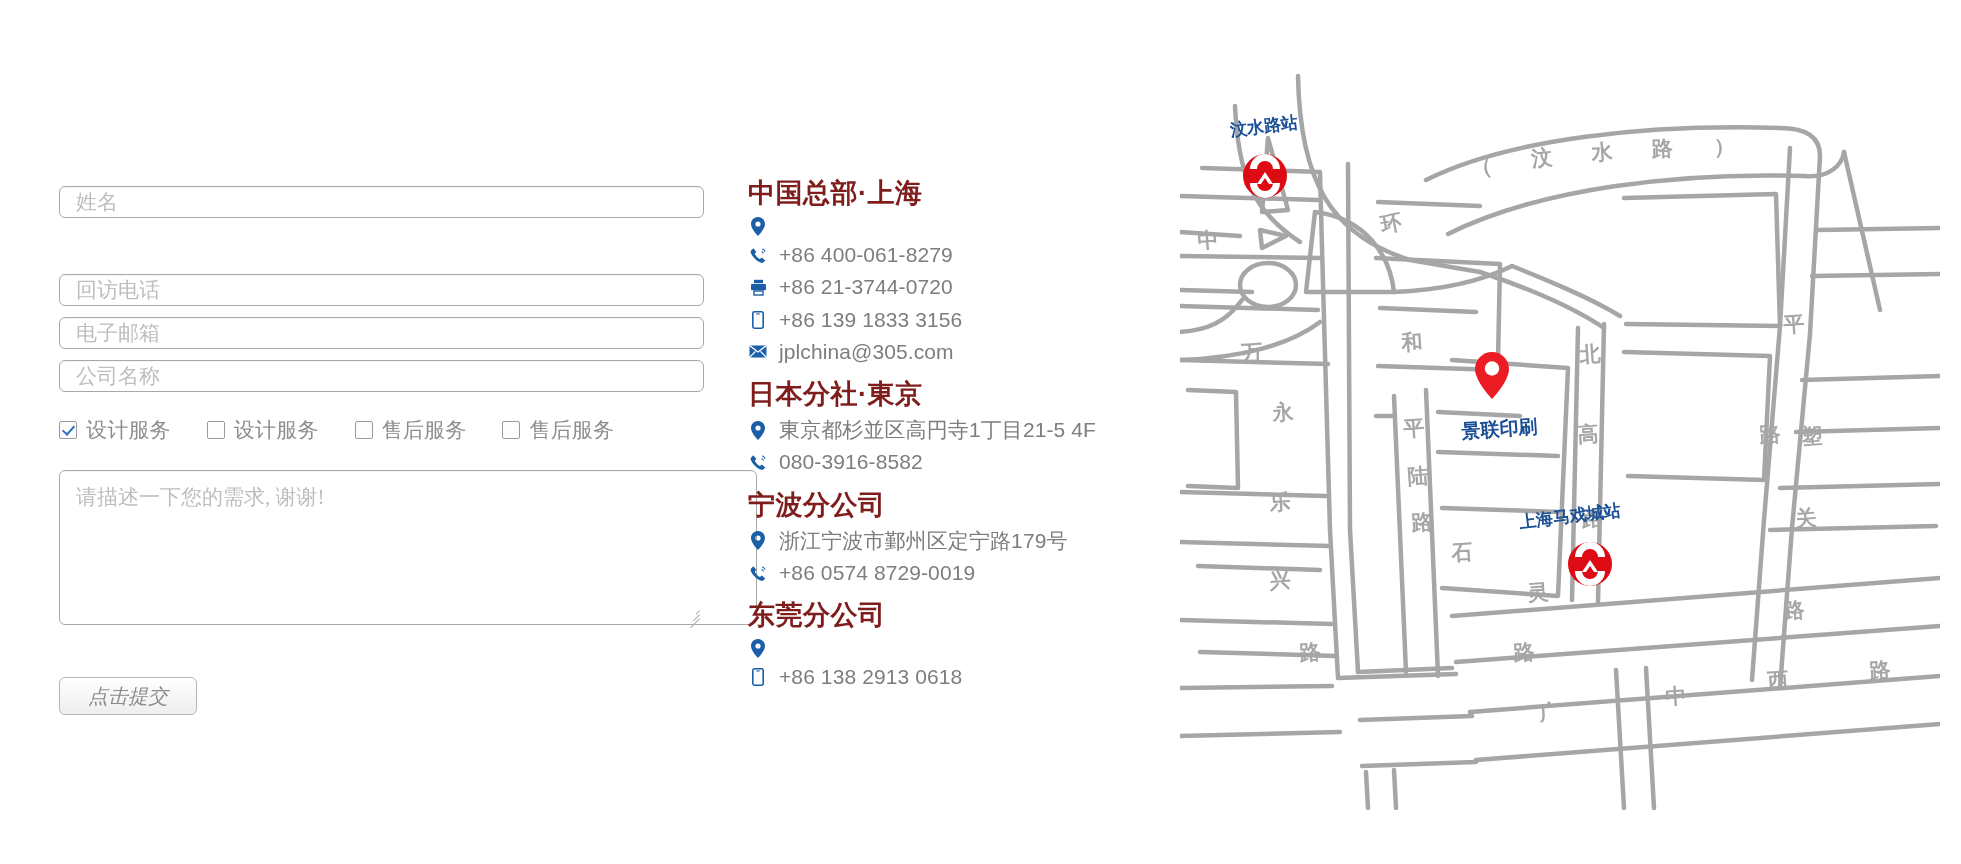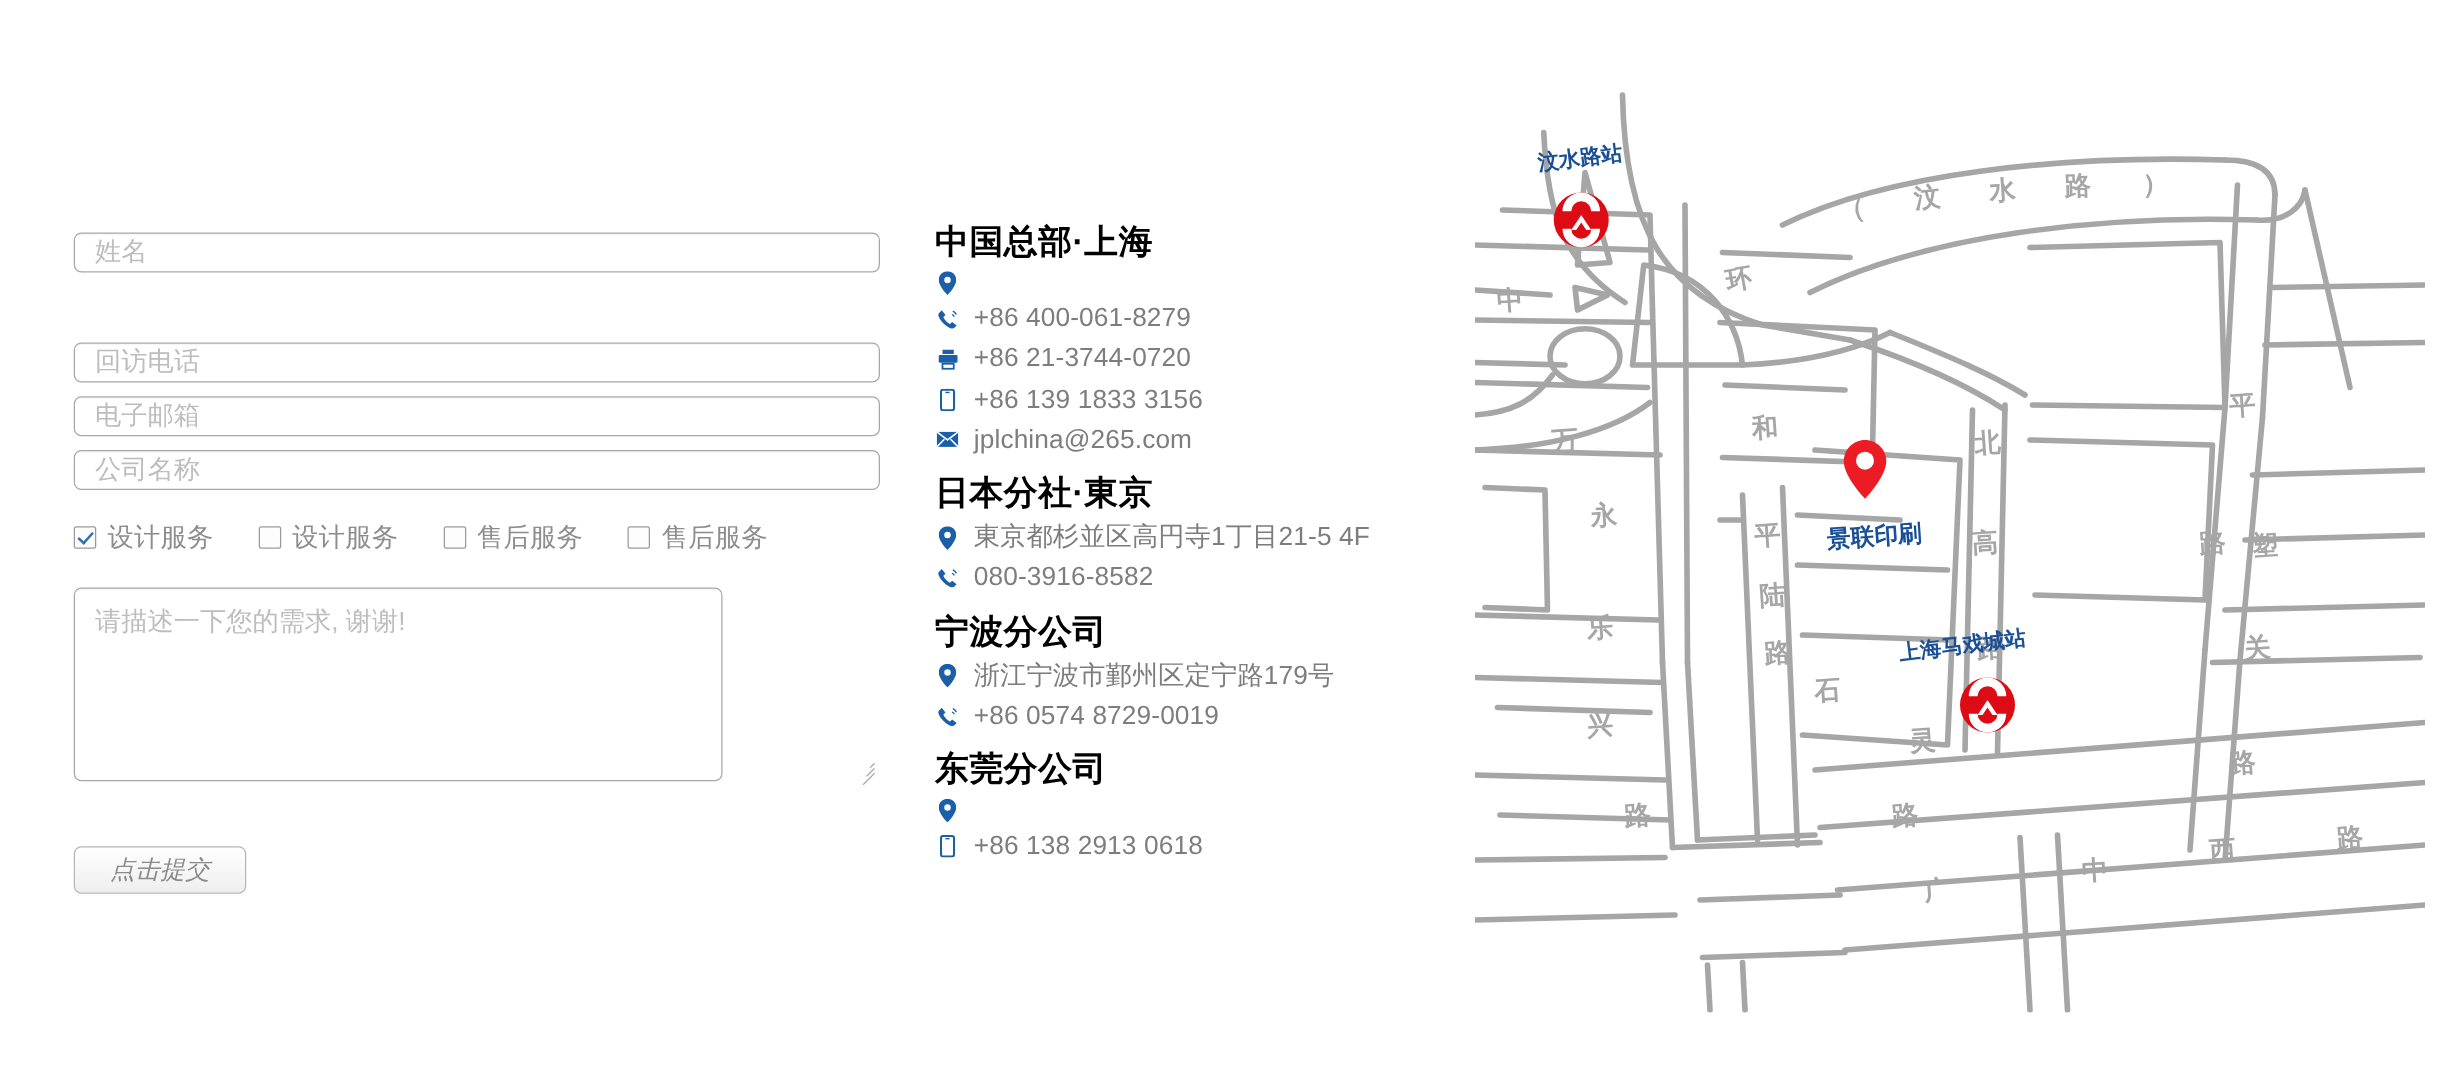"中国总部·上海" .office-title { color: #000000 -> #7f1d1d }
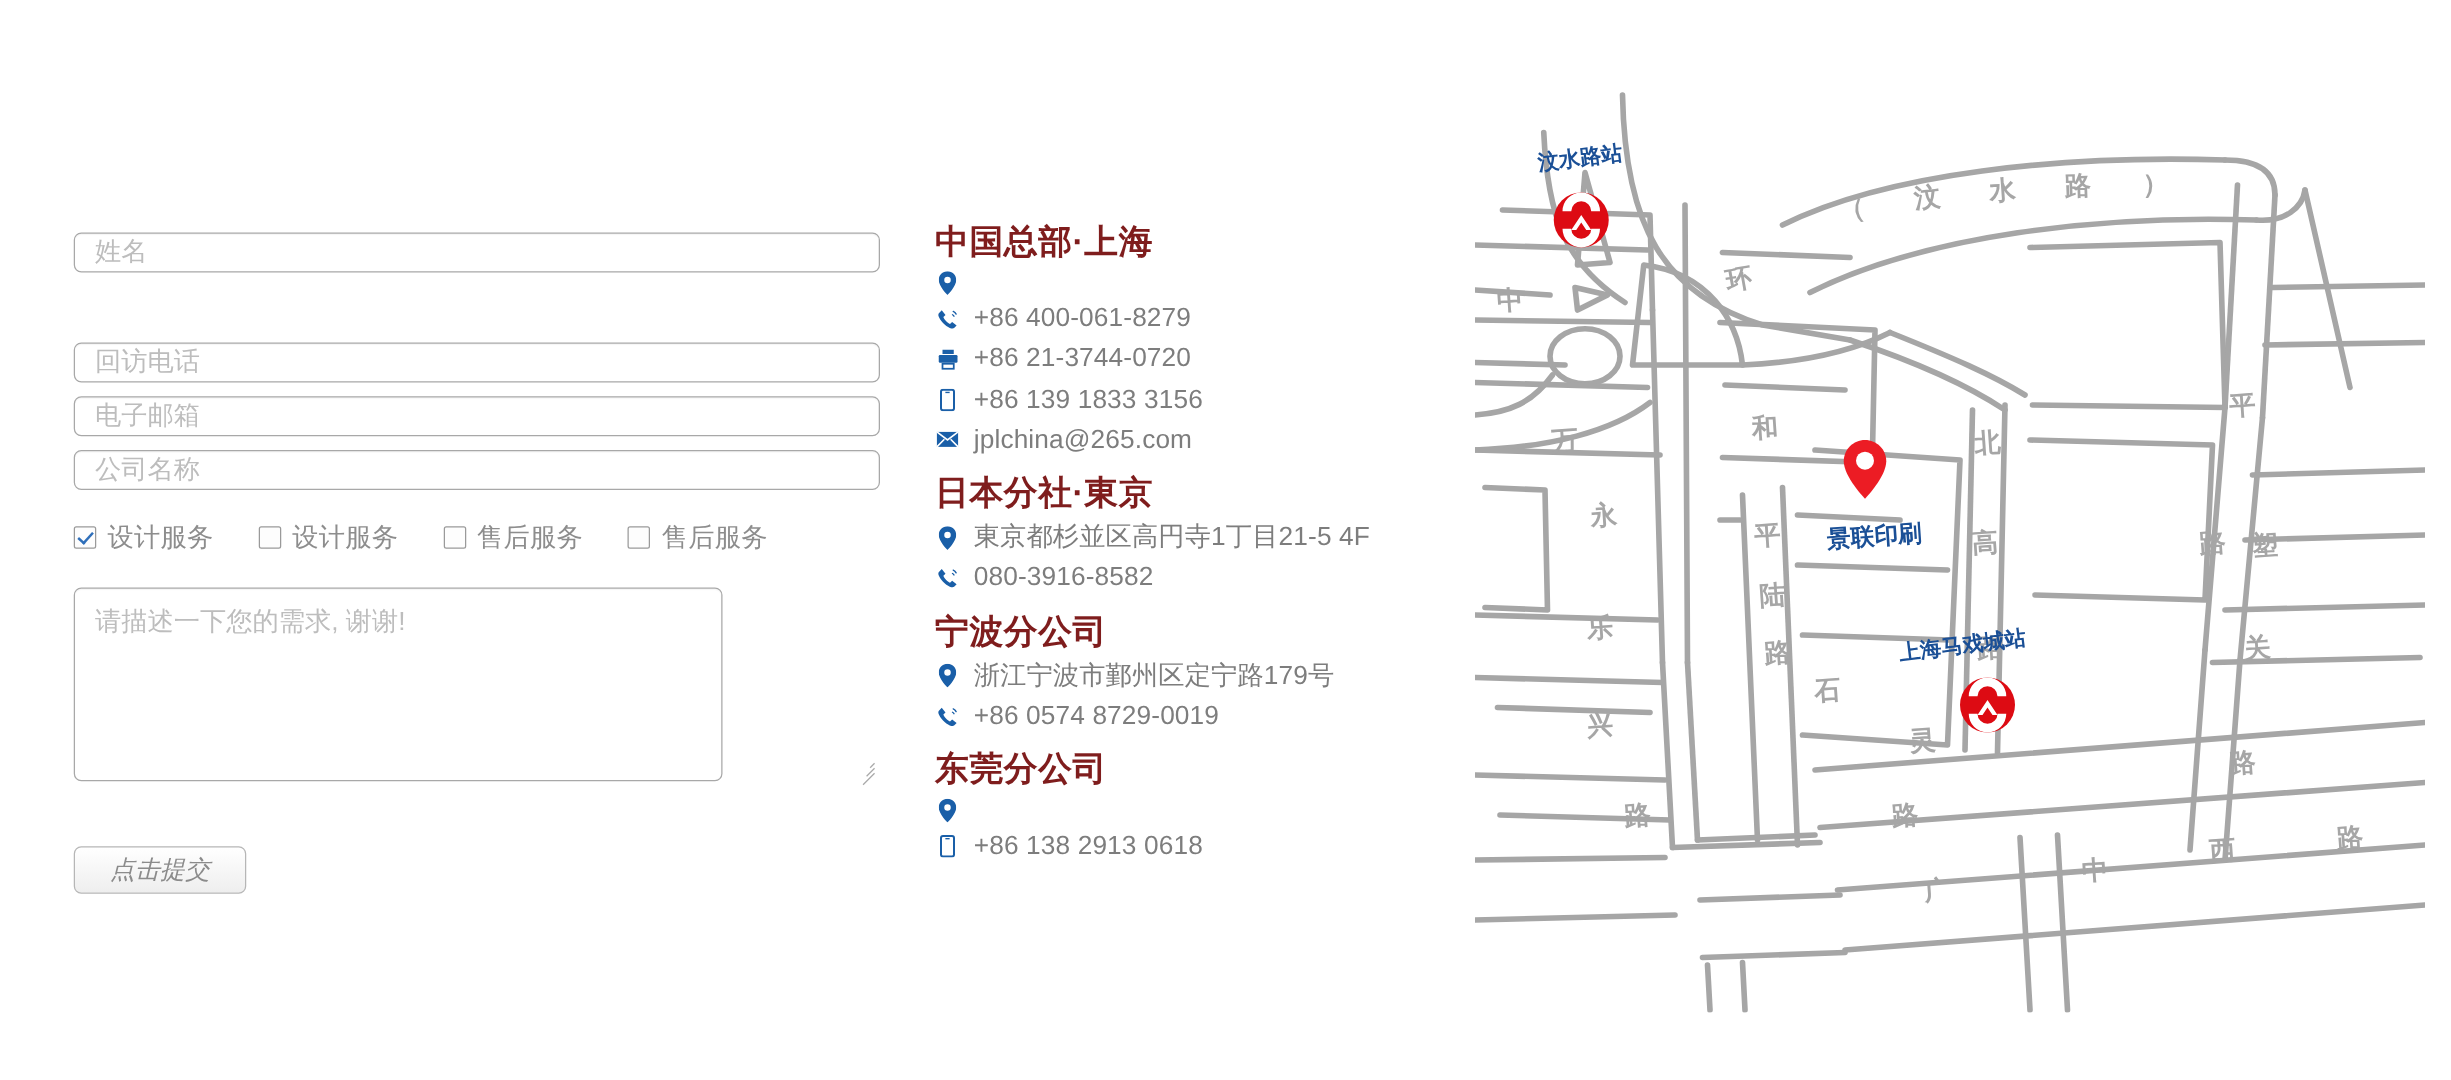"jplchina@265.com" span.ltext { text: jplchina@265.com -> jplchina@305.com }
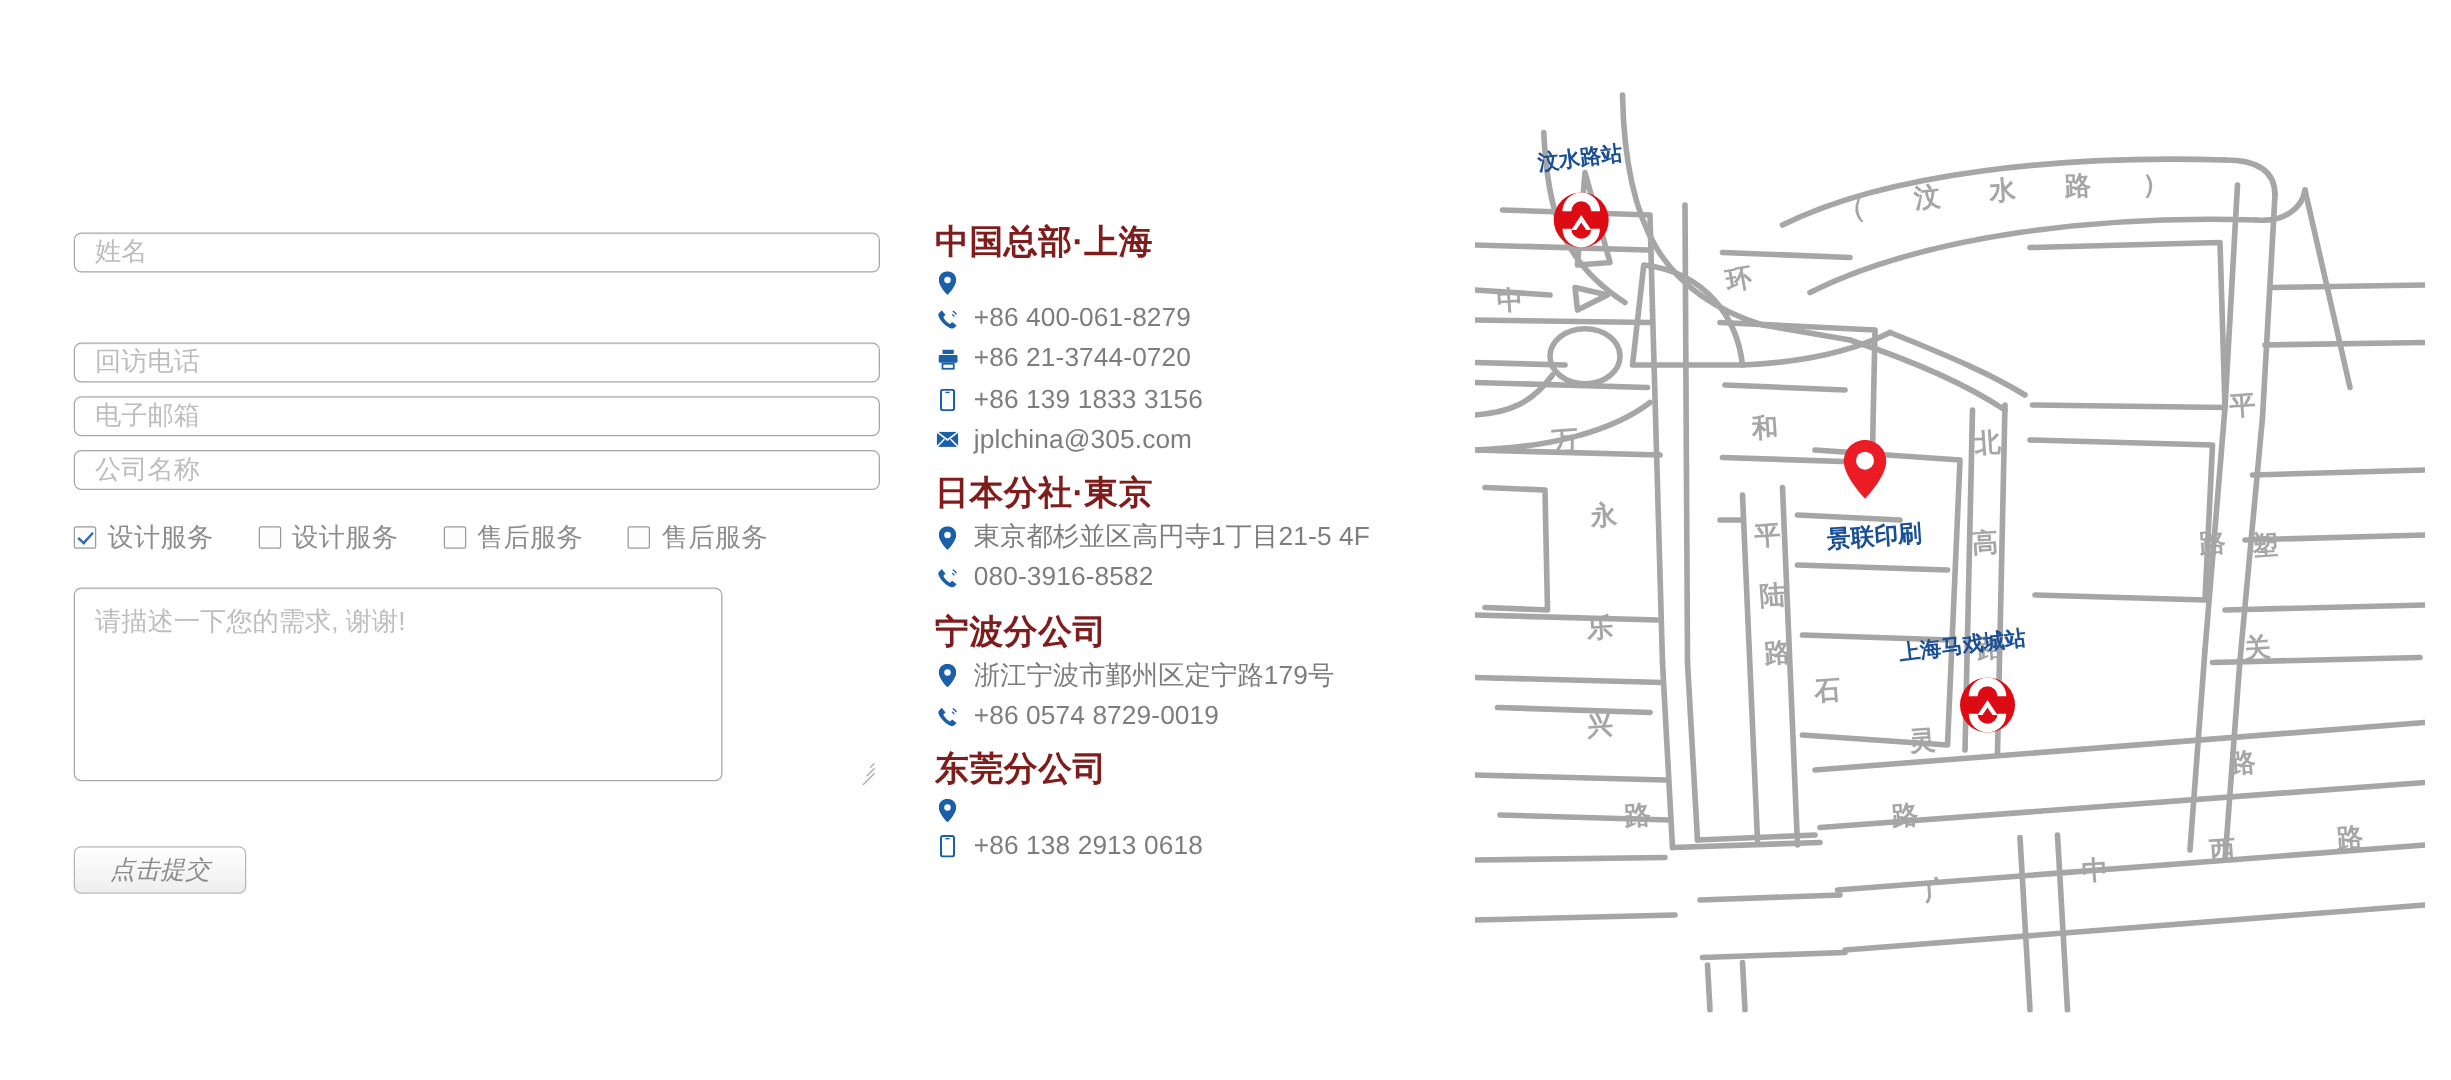"请描述一下您的需求, 谢谢!" .ta { font-family: Liberation Sans, sans-serif -> Liberation Serif, serif; width: 519px -> 698px }
